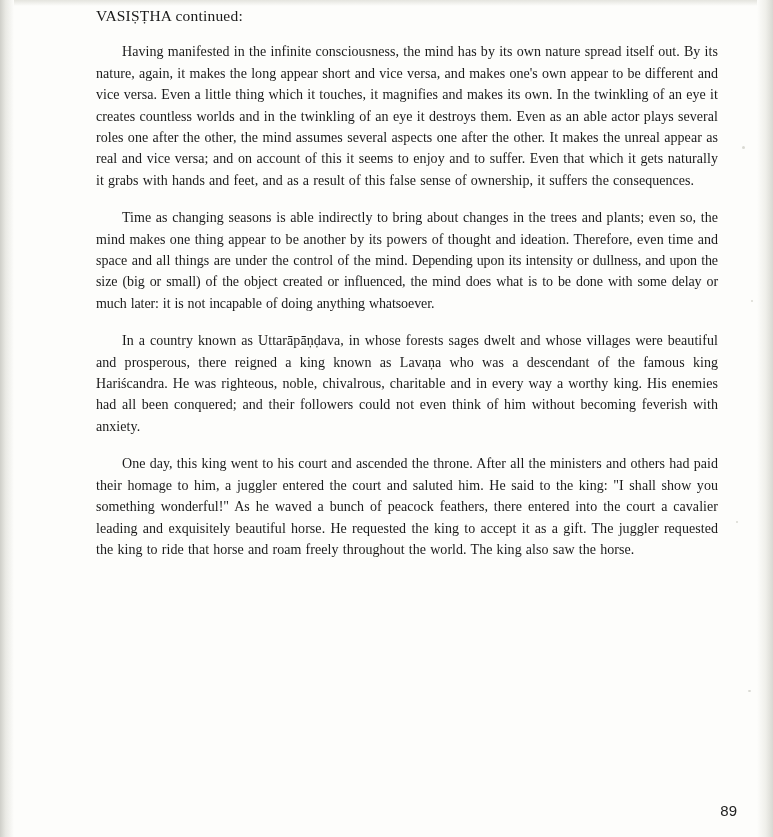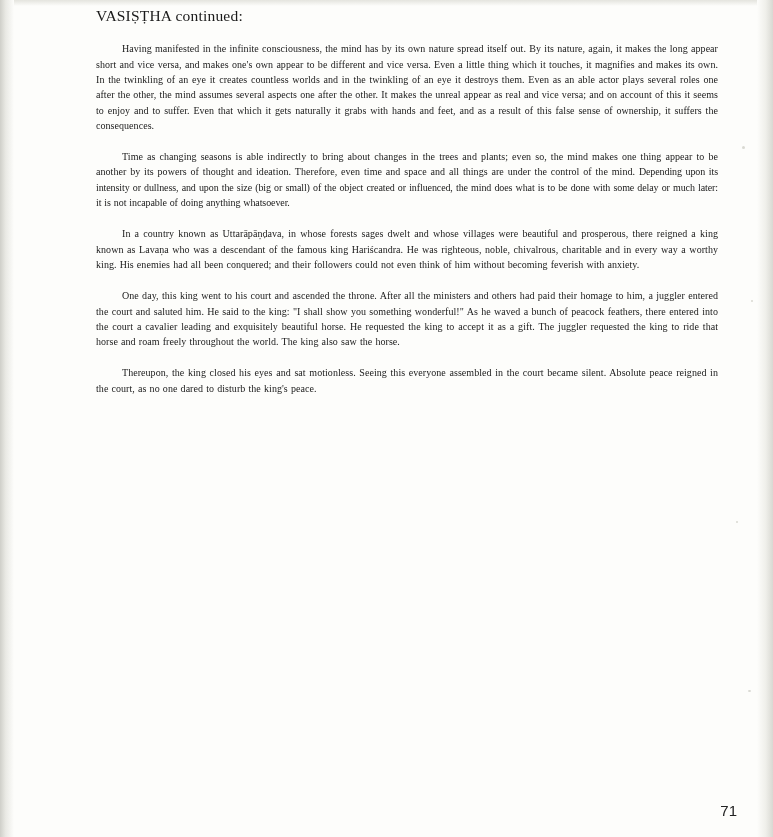"Having manifested in the infinite" p.para { font-size: 10px -> 14px }
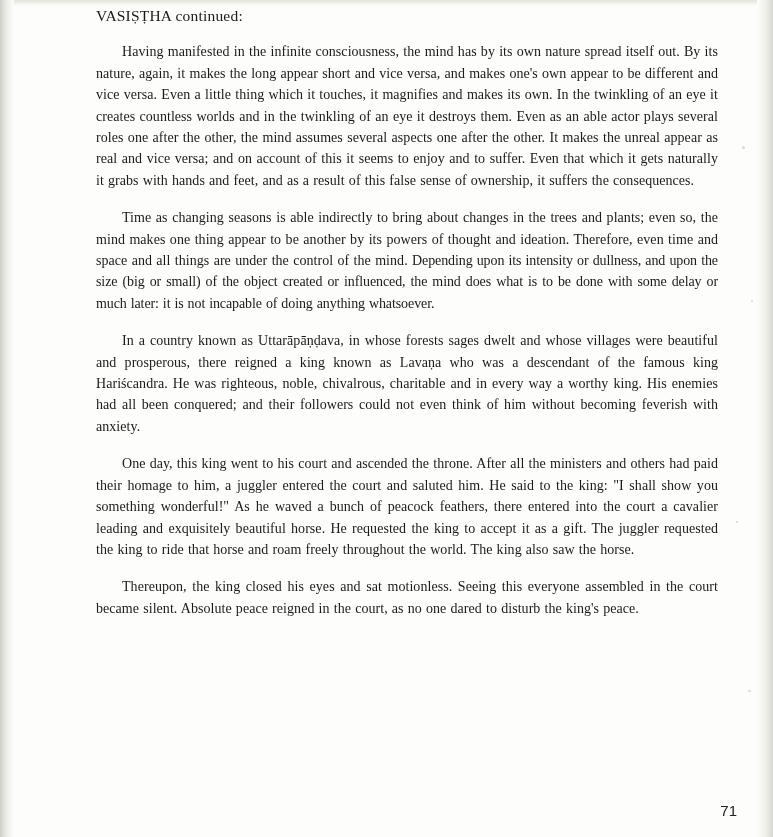"Thereupon, the king closed his" p.para { html: <p><span>Thereupon, the king closed his eyes and sat motionless. Seeing this everyone assembled in the court became silent. Absolute peace reigned in the court, as no one dared to disturb the king's peace.</span></p> -> none }
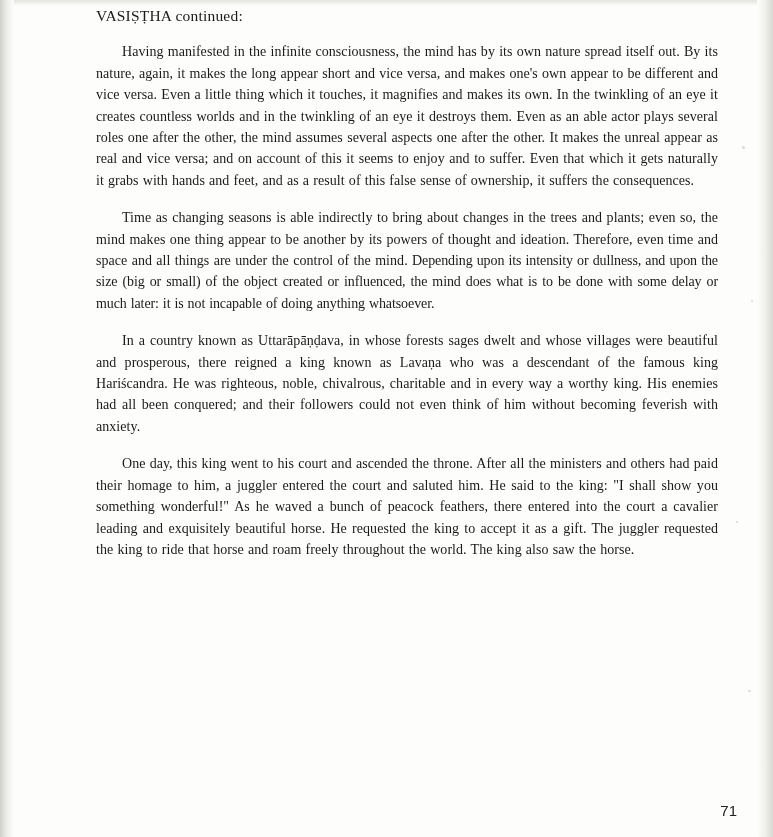"71" div.folio { text: 71 -> 89 }
